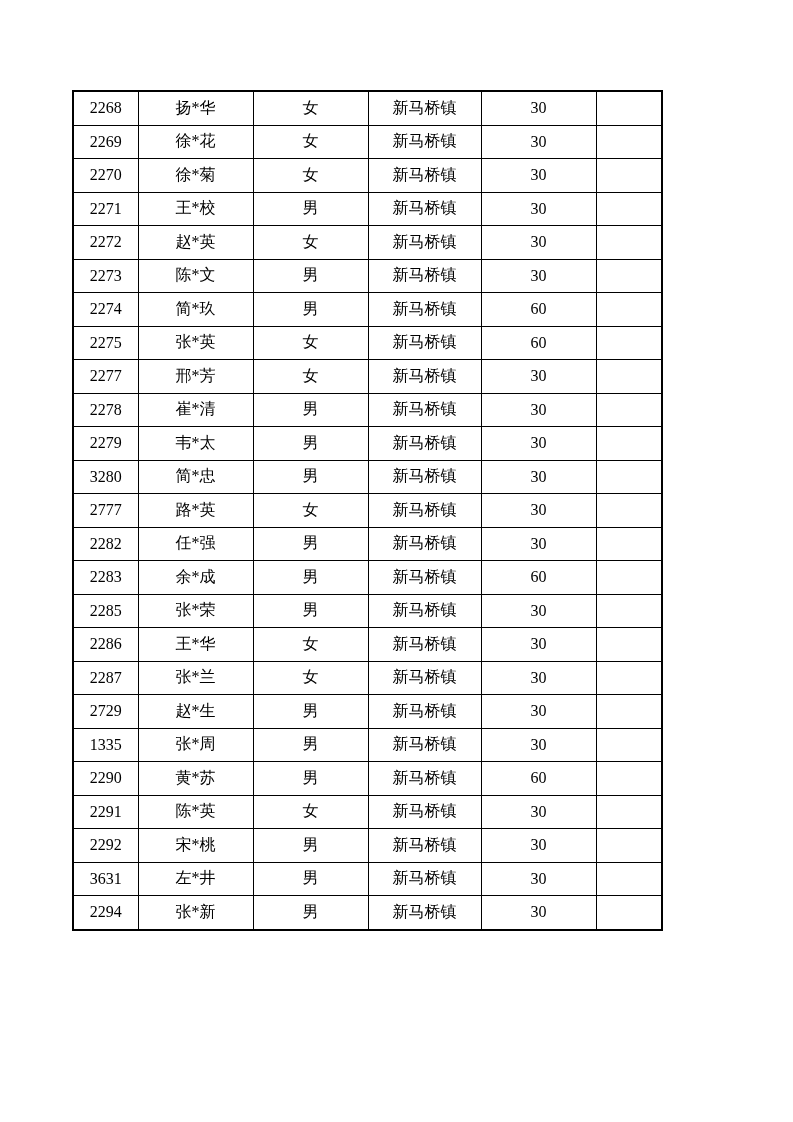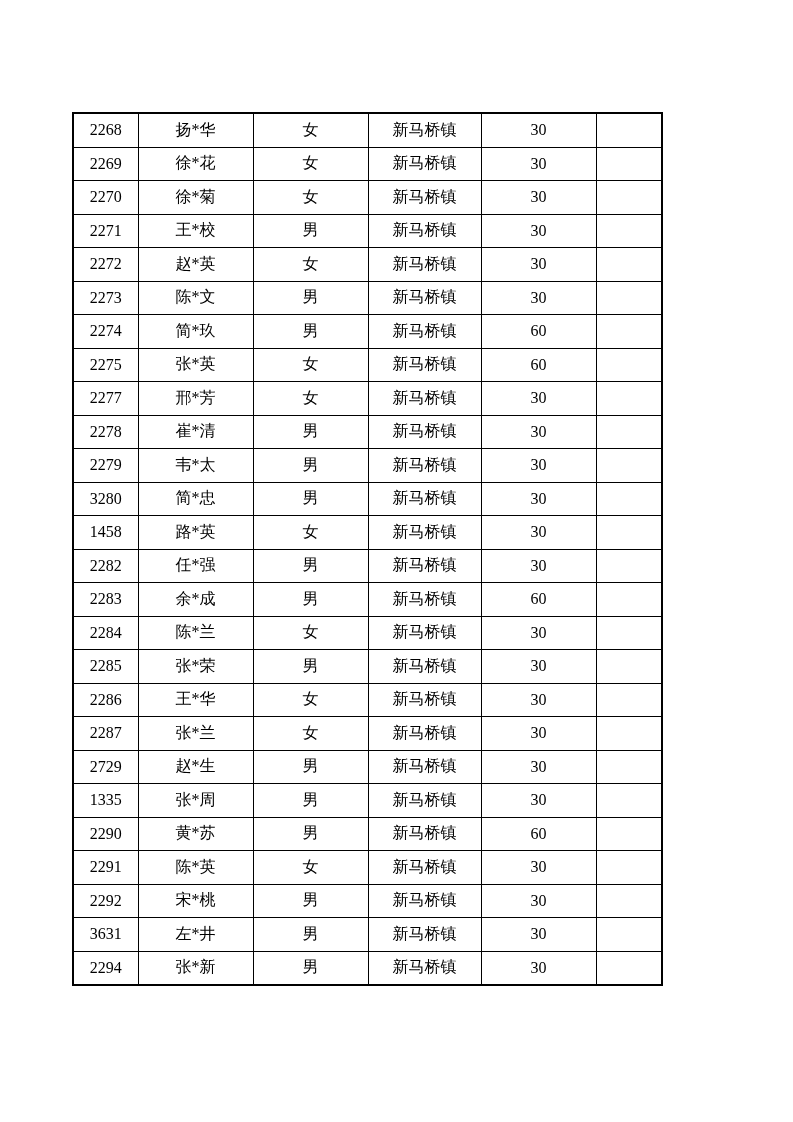"2268" table.data-table { top: 112px -> 90px }
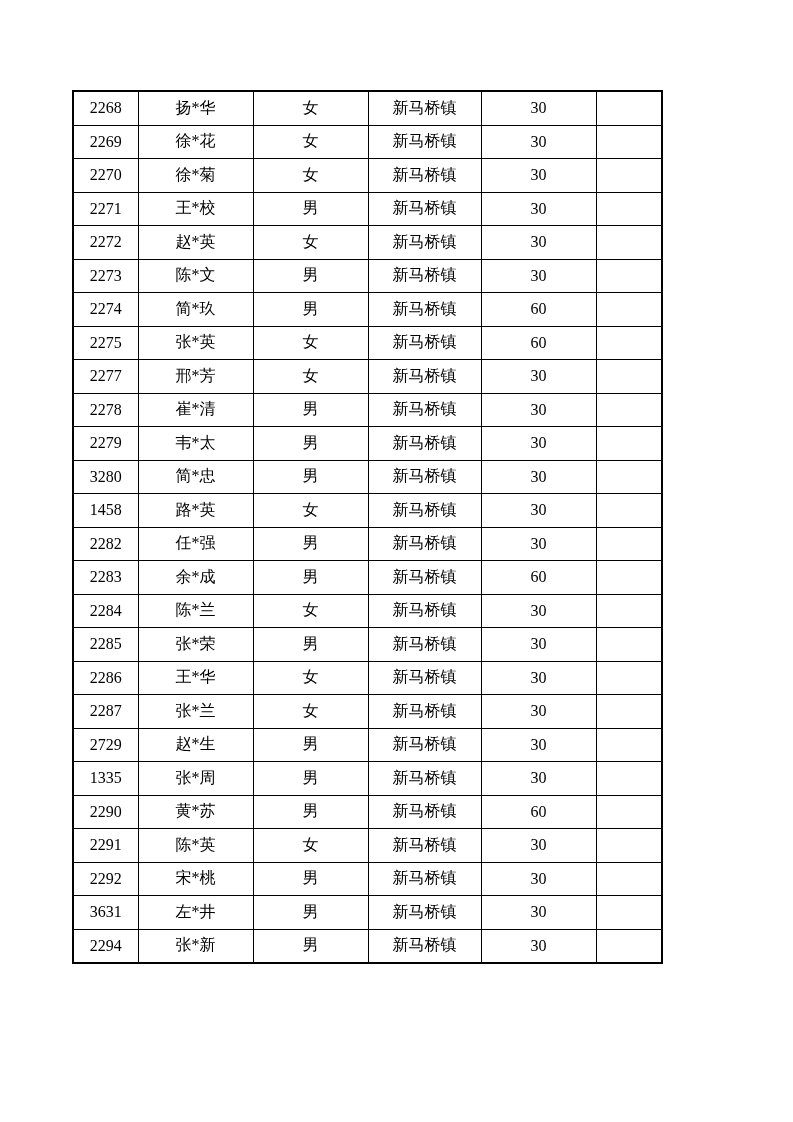"1458" td { text: 1458 -> 2777 }
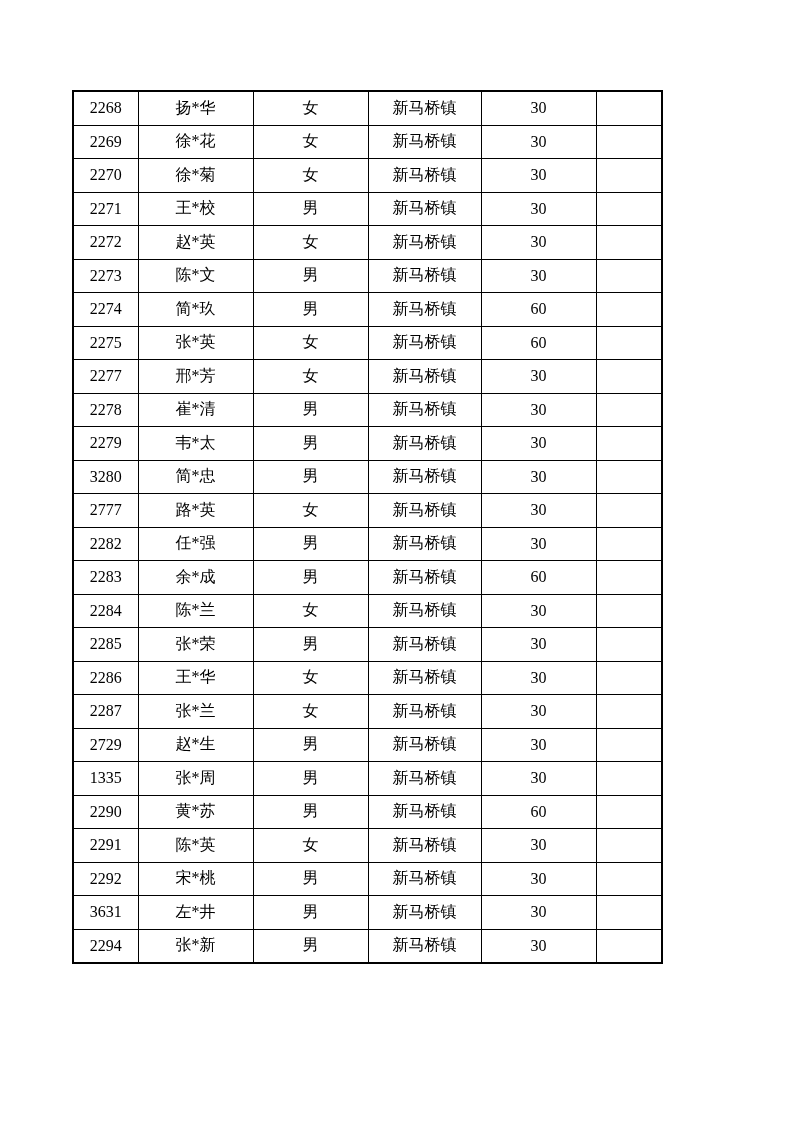"2284" tr { html: <tr> <td>2284</td> <td>陈*兰</td> <td>女</td> <td>新马桥镇</td> <td>30</td> <td></td> </tr> -> none }
